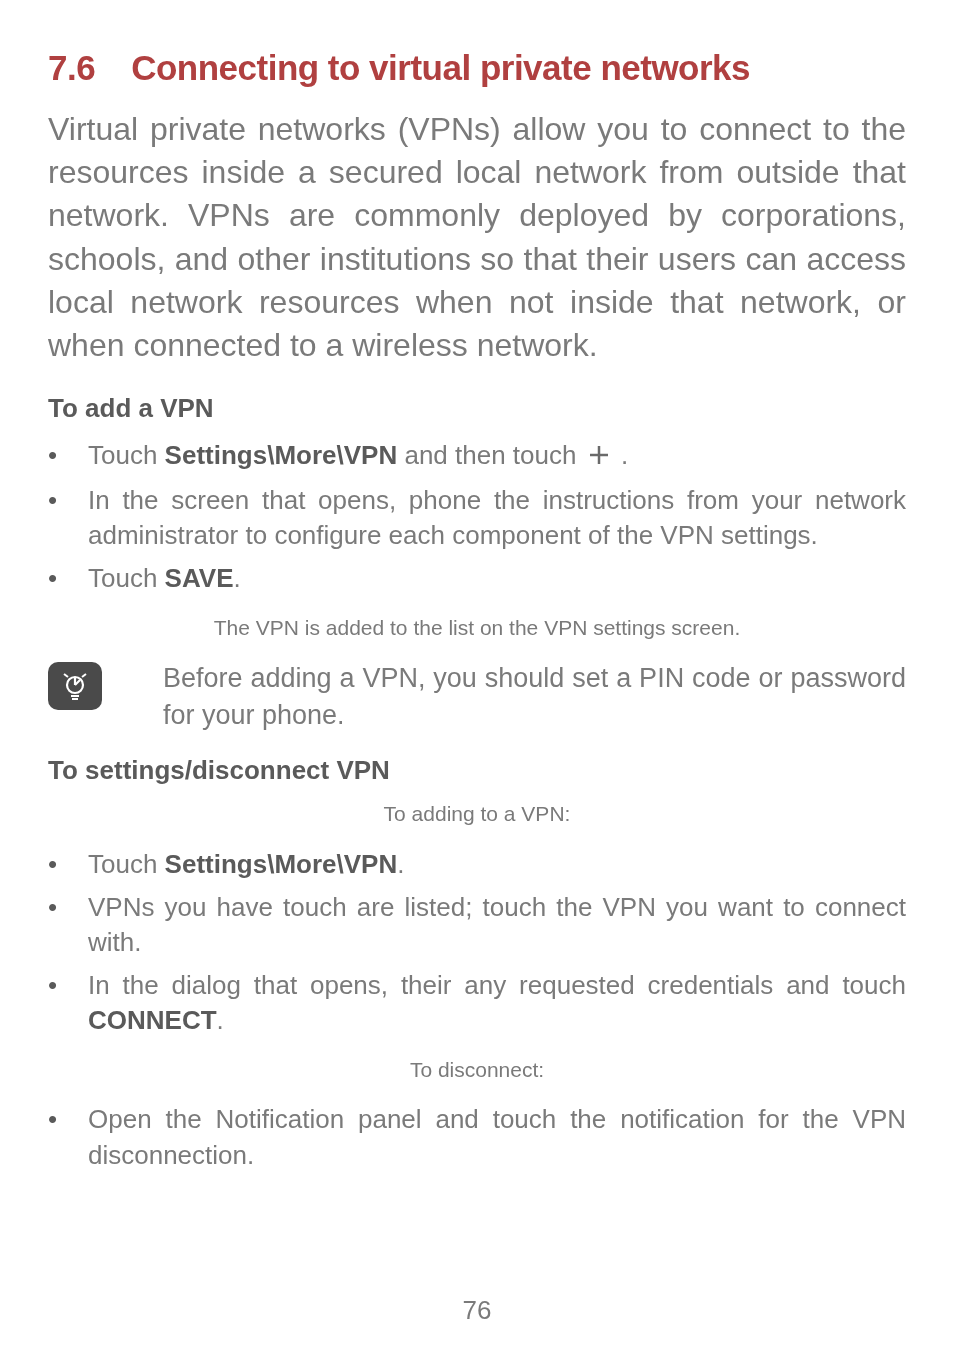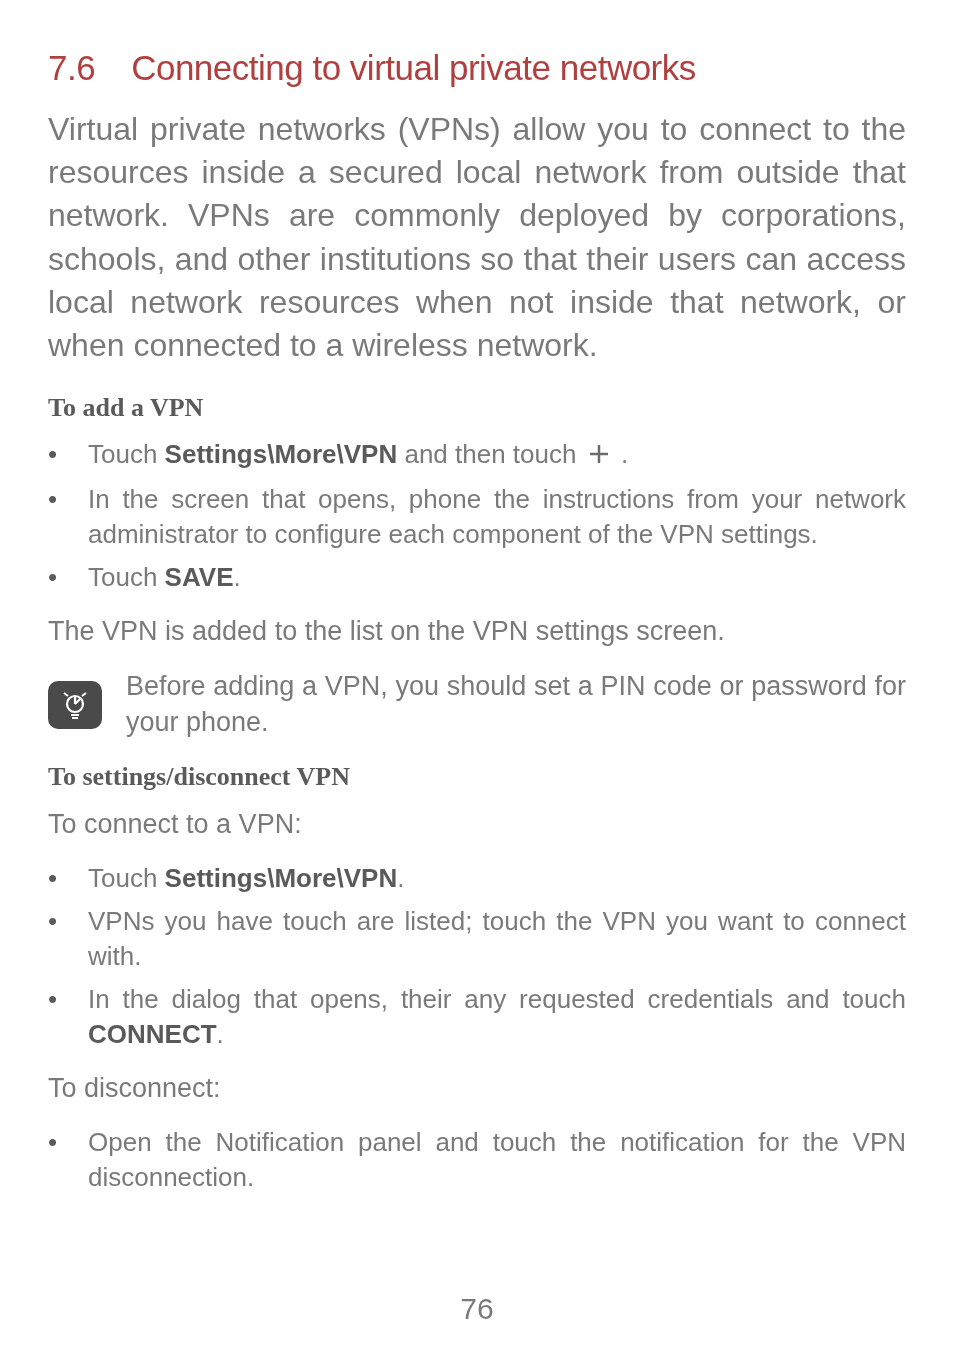"7.6 Connecting to virtual private" .section-heading { font-weight: normal -> bold }
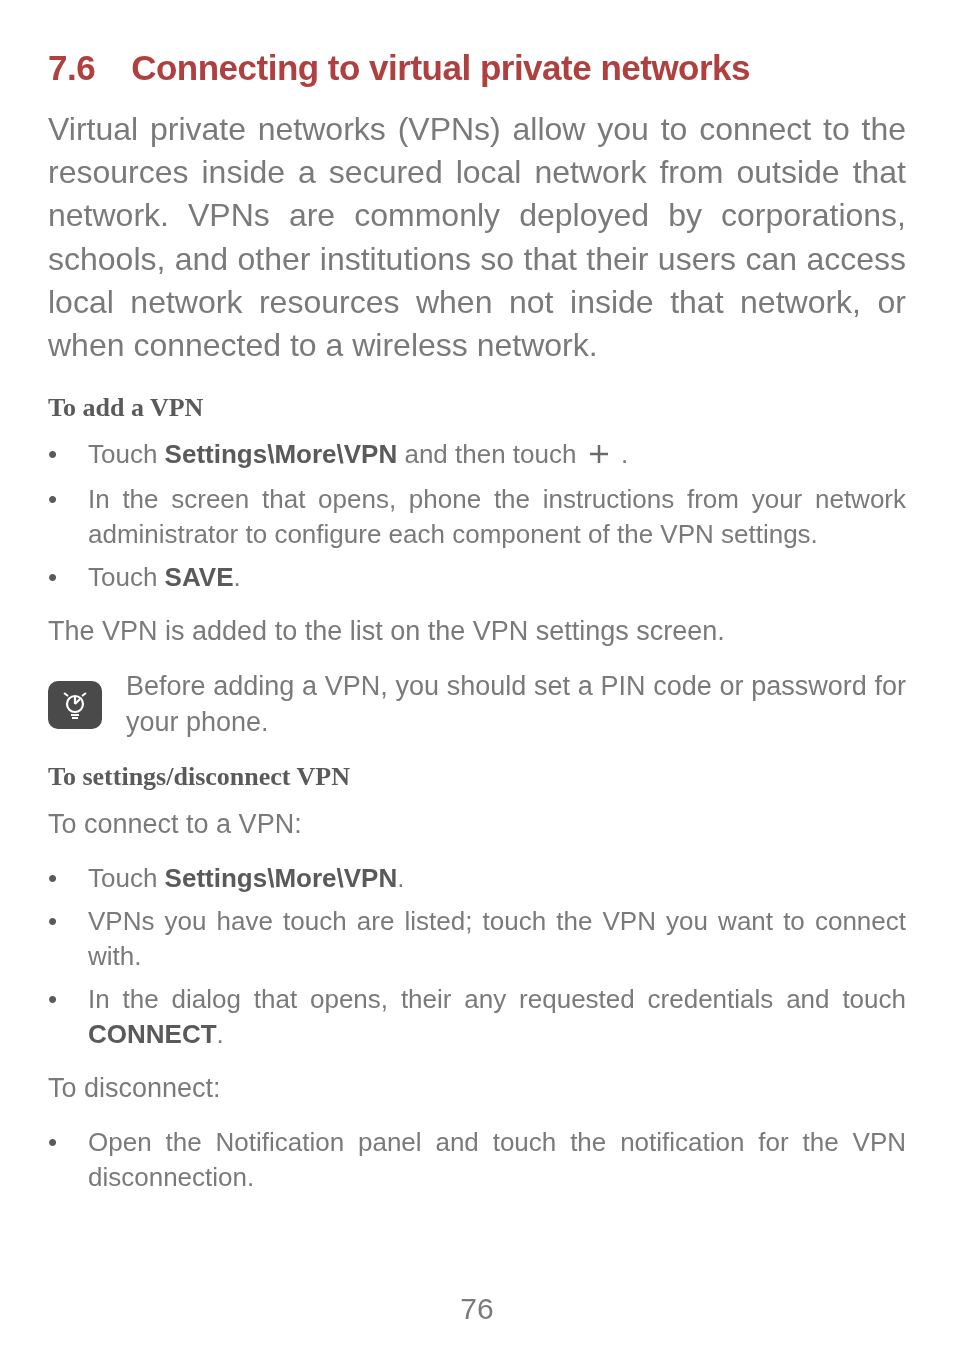"To add a VPN" .sub-heading { font-family: Liberation Serif, serif -> none }
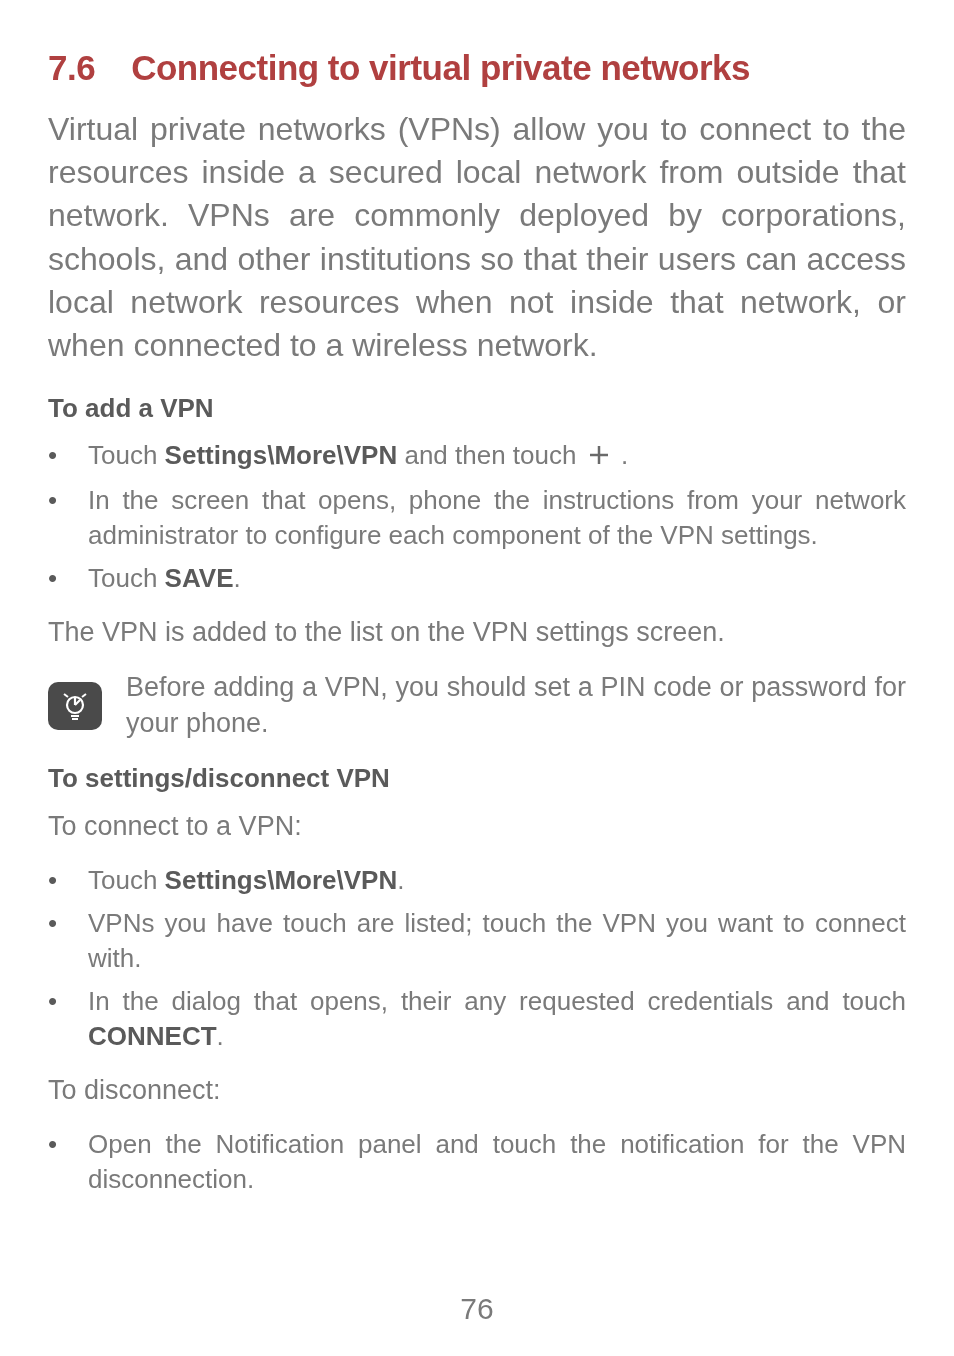"The VPN is added to" .body-para { font-size: 27px -> 21px; text-align: none -> center }
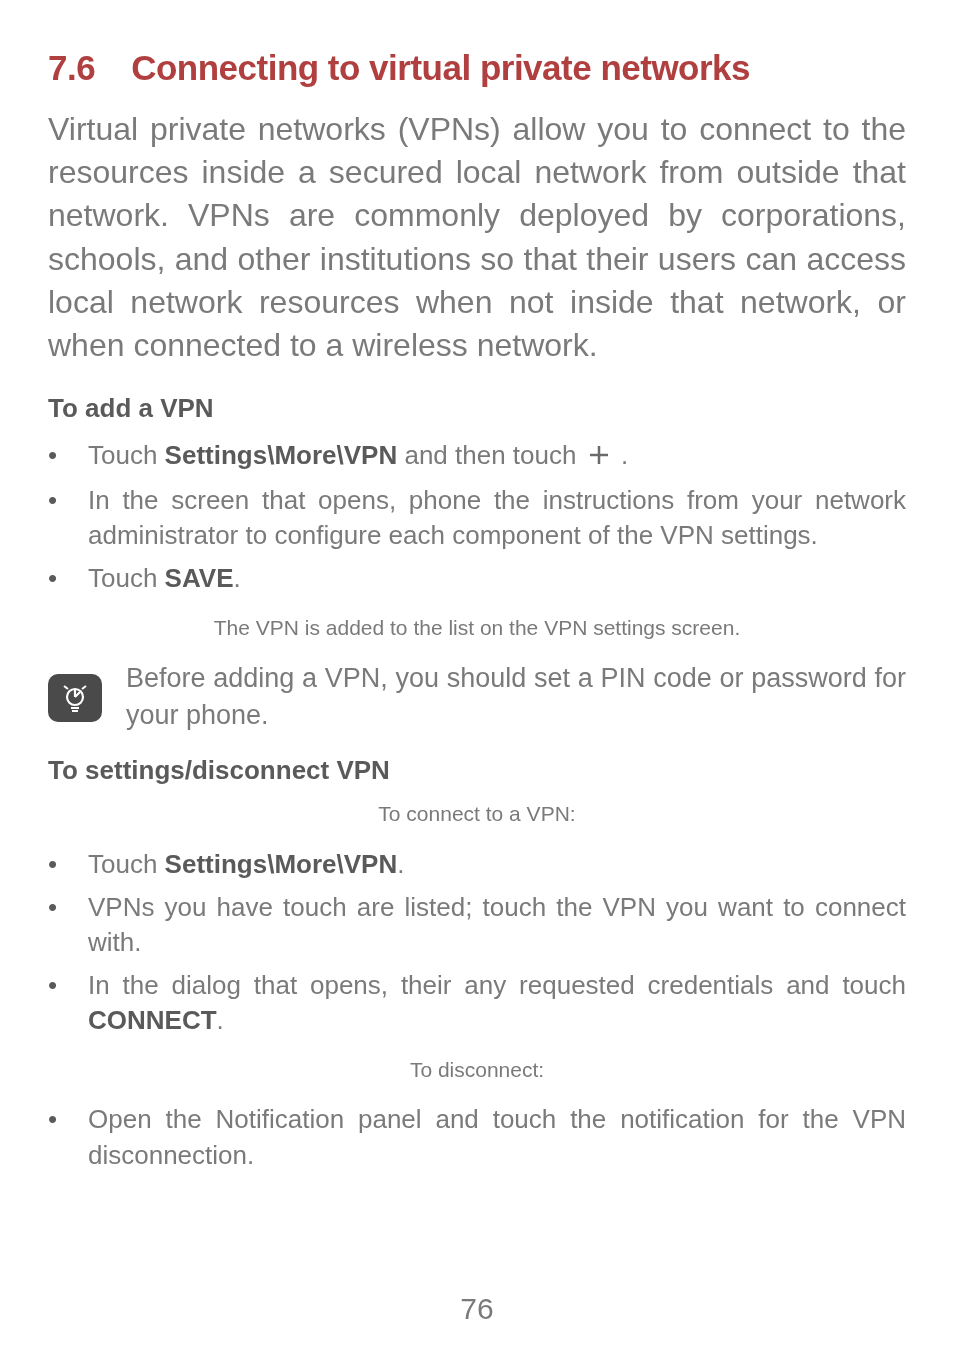"Before adding a VPN, you" .note-row { align-items: center -> flex-start; gap: none -> 37px }
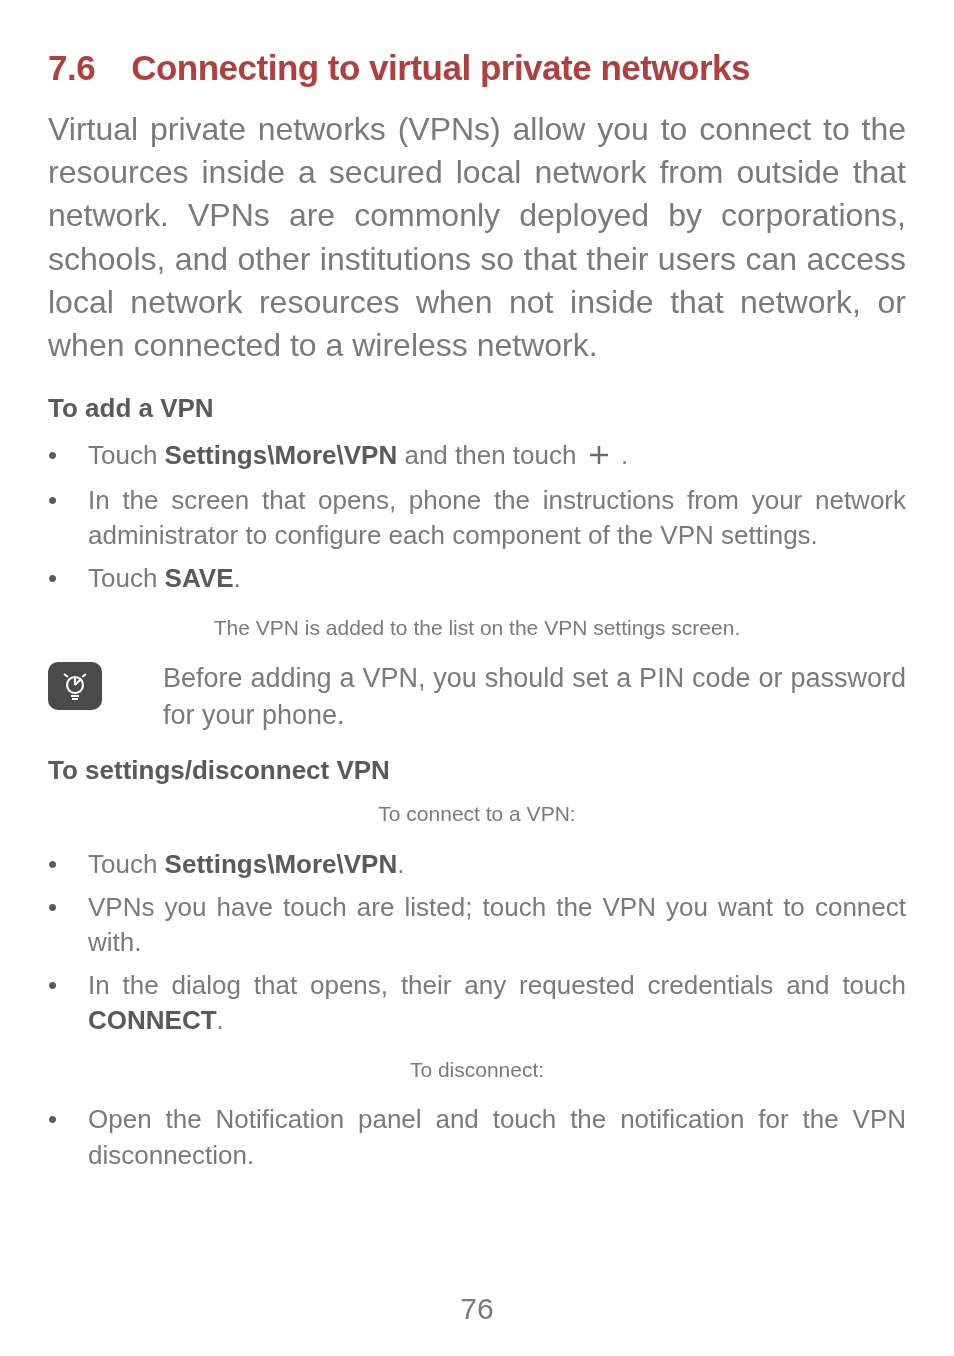"To connect to a VPN:" p.body-para { text: connect -> adding }
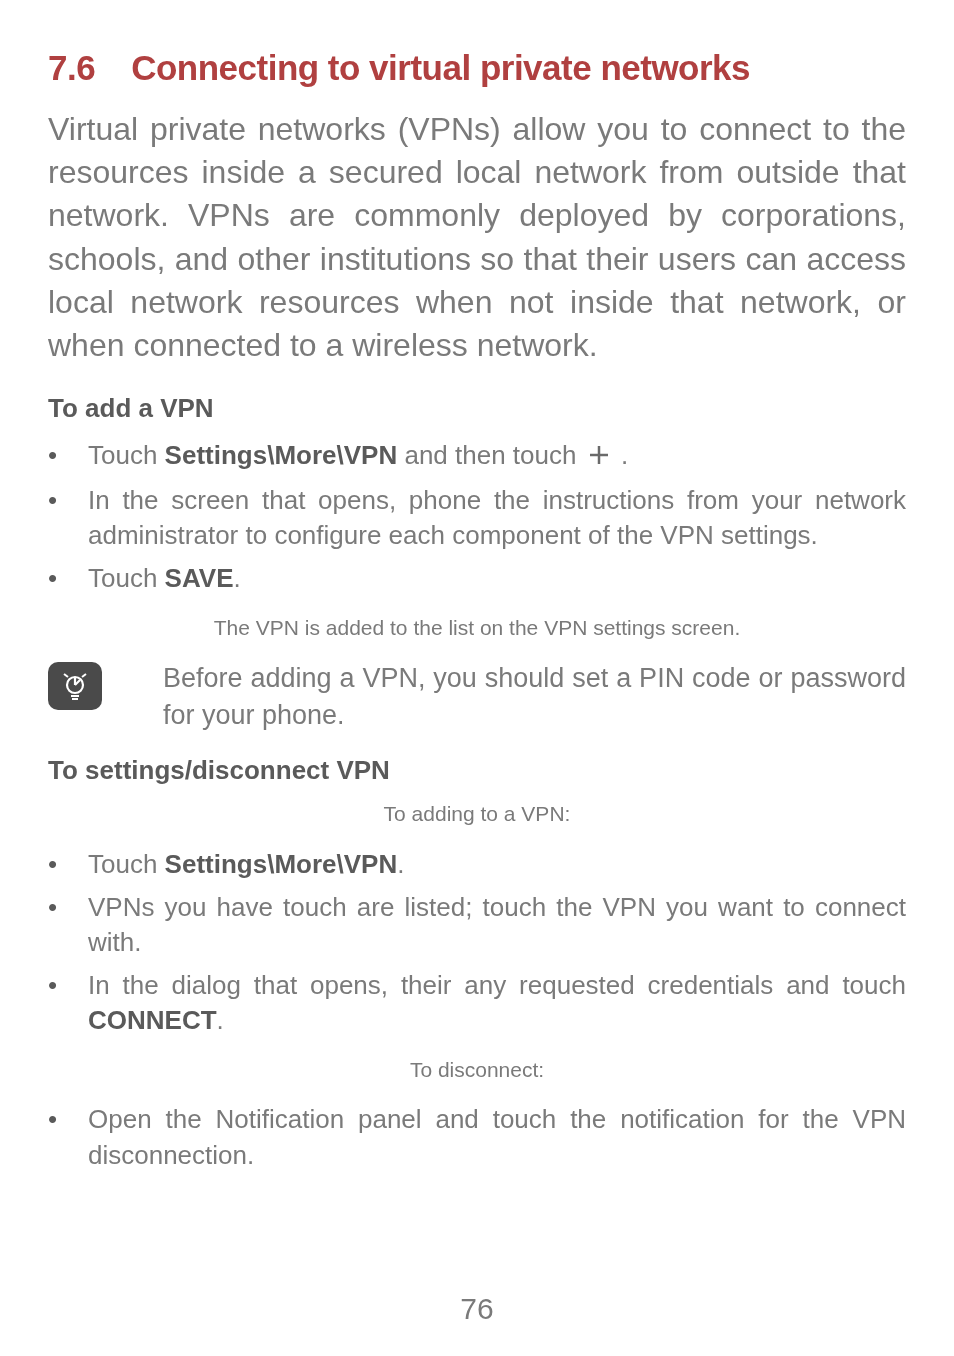"76" .page-num { font-size: 30px -> 26px }
